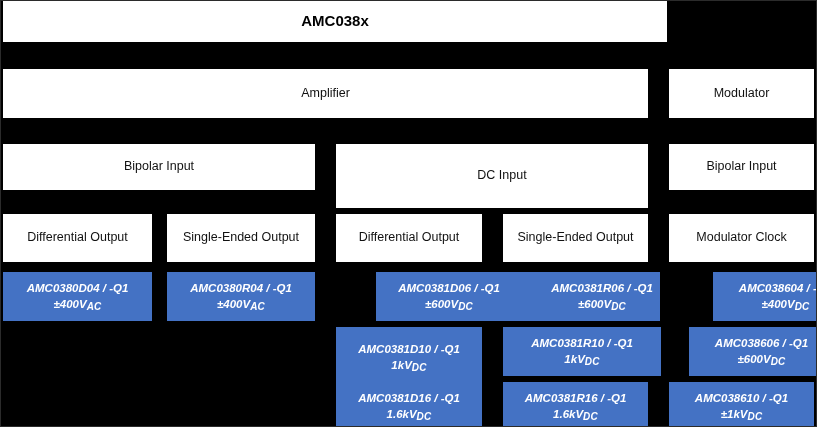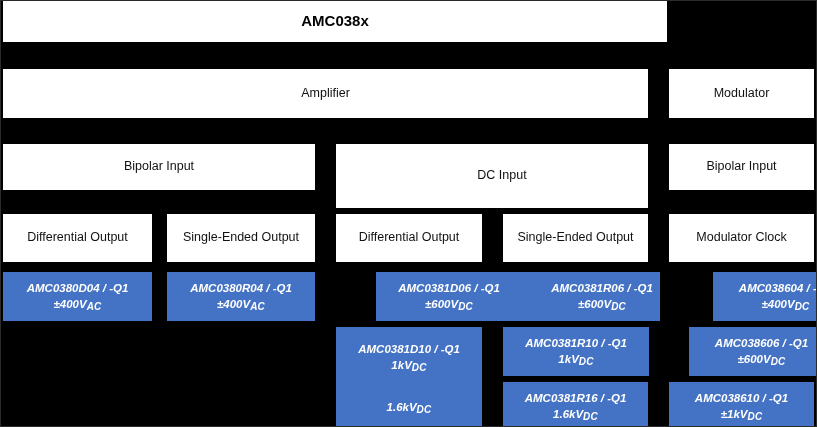"AMC0381R10 / -Q1" div.box { width: 146px -> 158px }
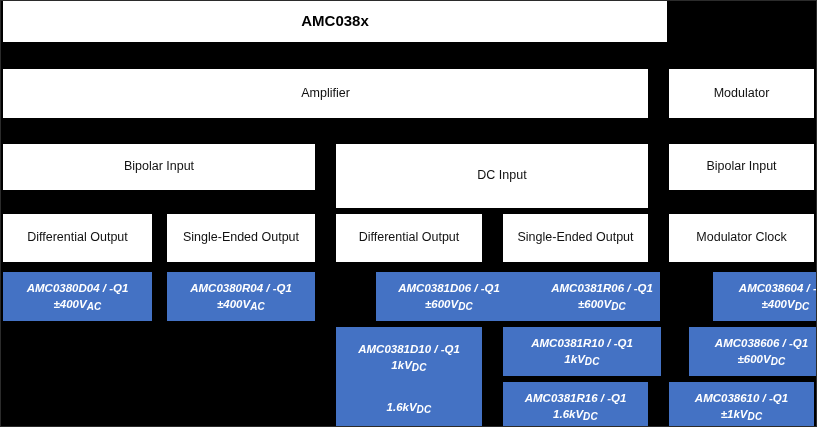"AMC0381D16 / -Q1" span.line1 { html: none -> <span>AMC0381D16 / -Q1</span> }
